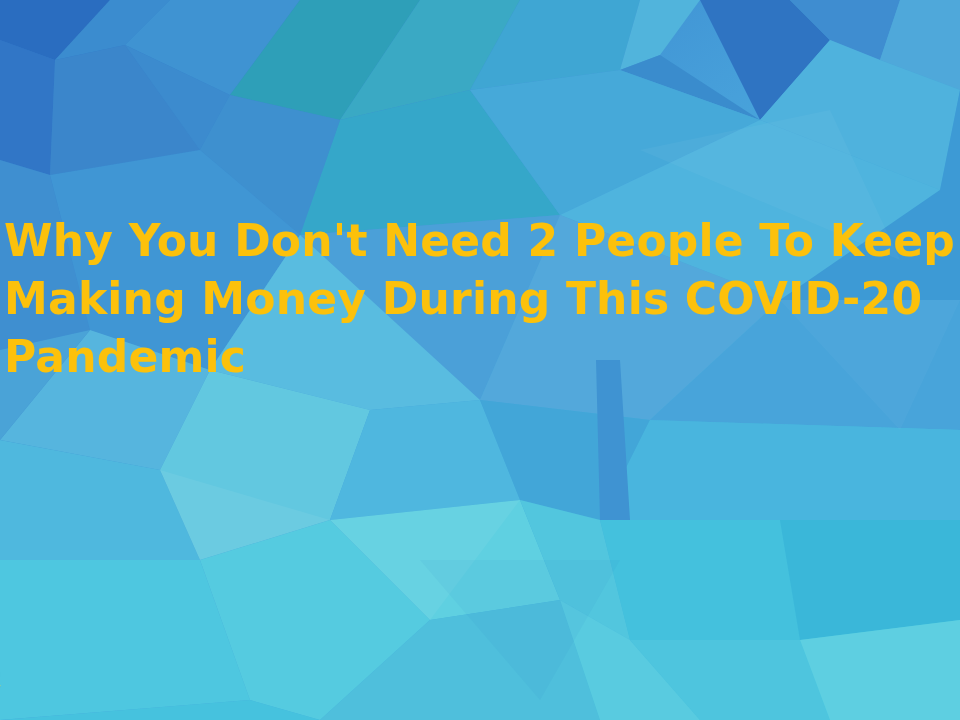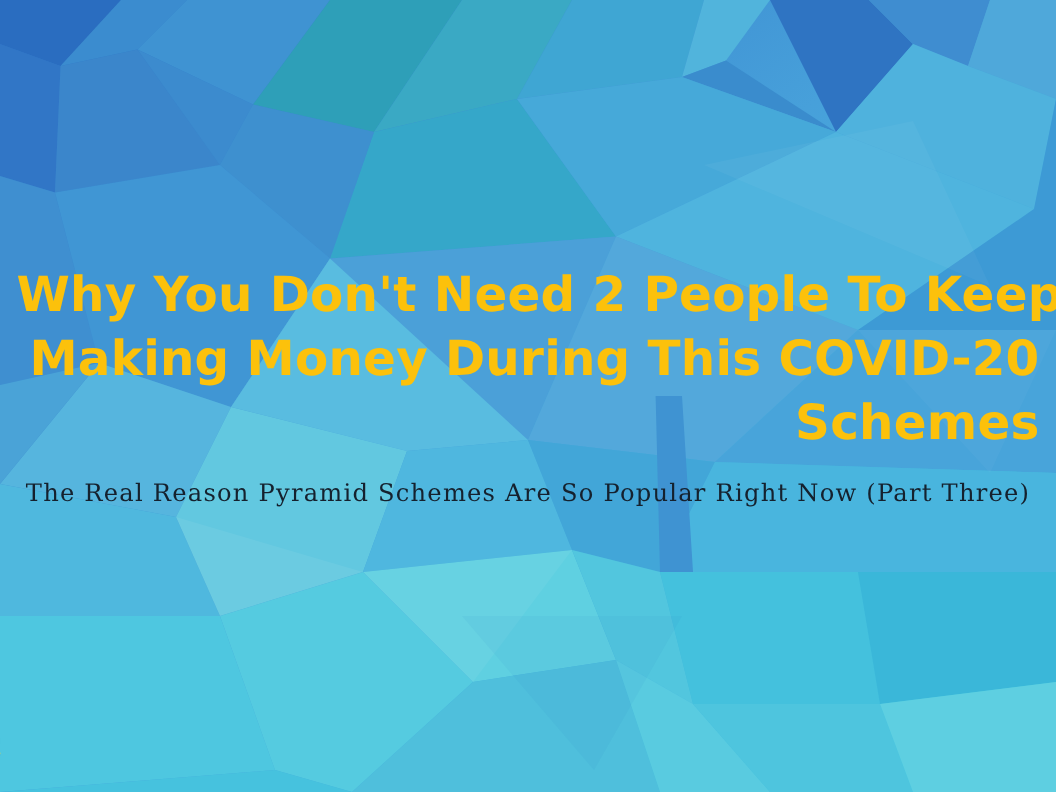"Why You Don't Need 2" #title-block { padding: 0 15px -> 0 4px; text-align: right -> left; top: 240px -> 212px }
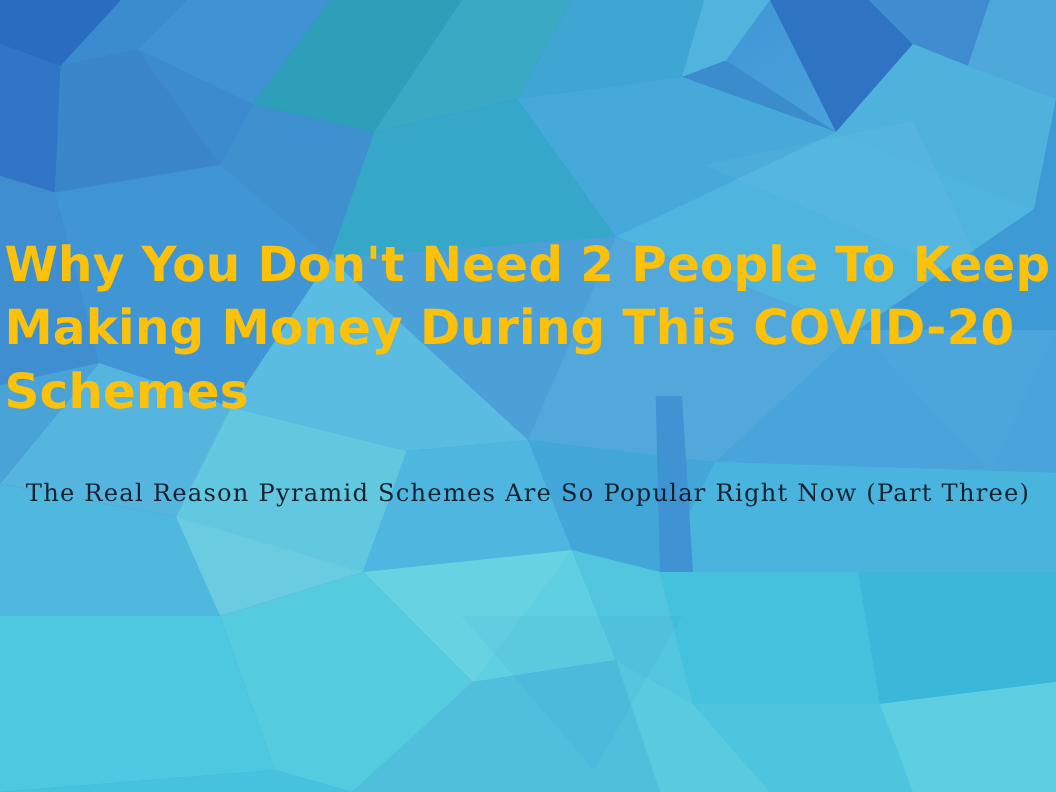"Schemes" span.title-line { text: Schemes -> Pandemic }
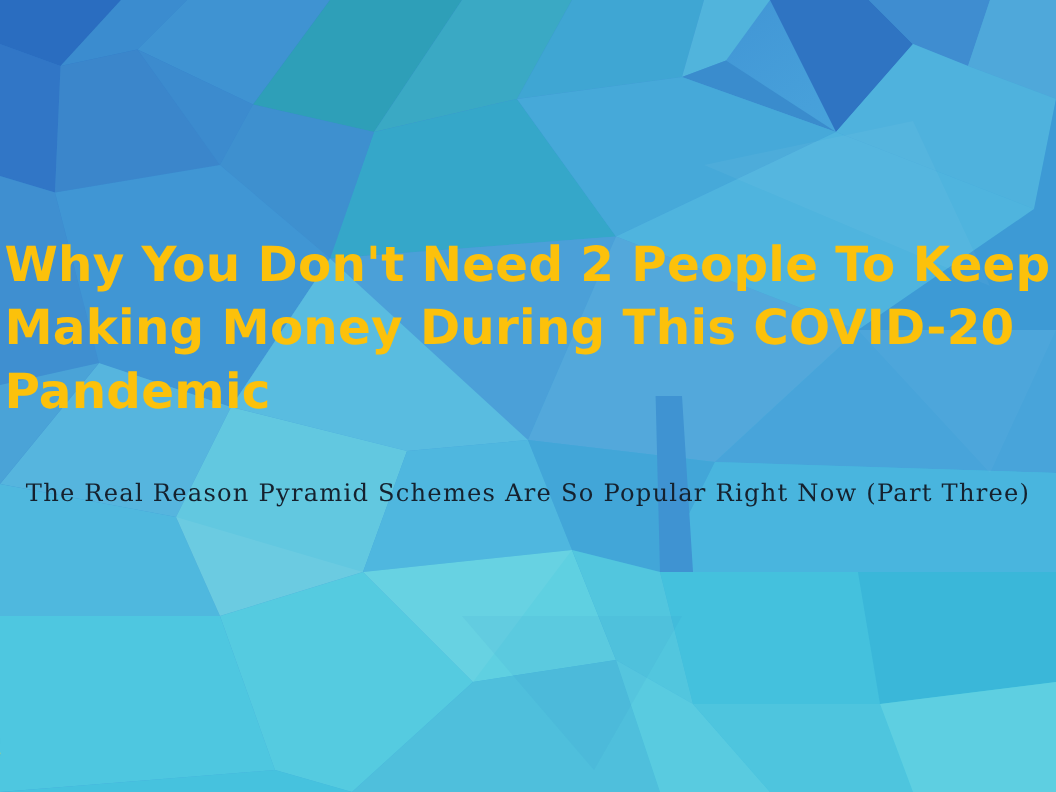"The Real Reason Pyramid Schemes" div { html: <div> <span>The Real Reason Pyramid Schemes Are So Popular Right Now (Part Three)</span> </div> -> none }
